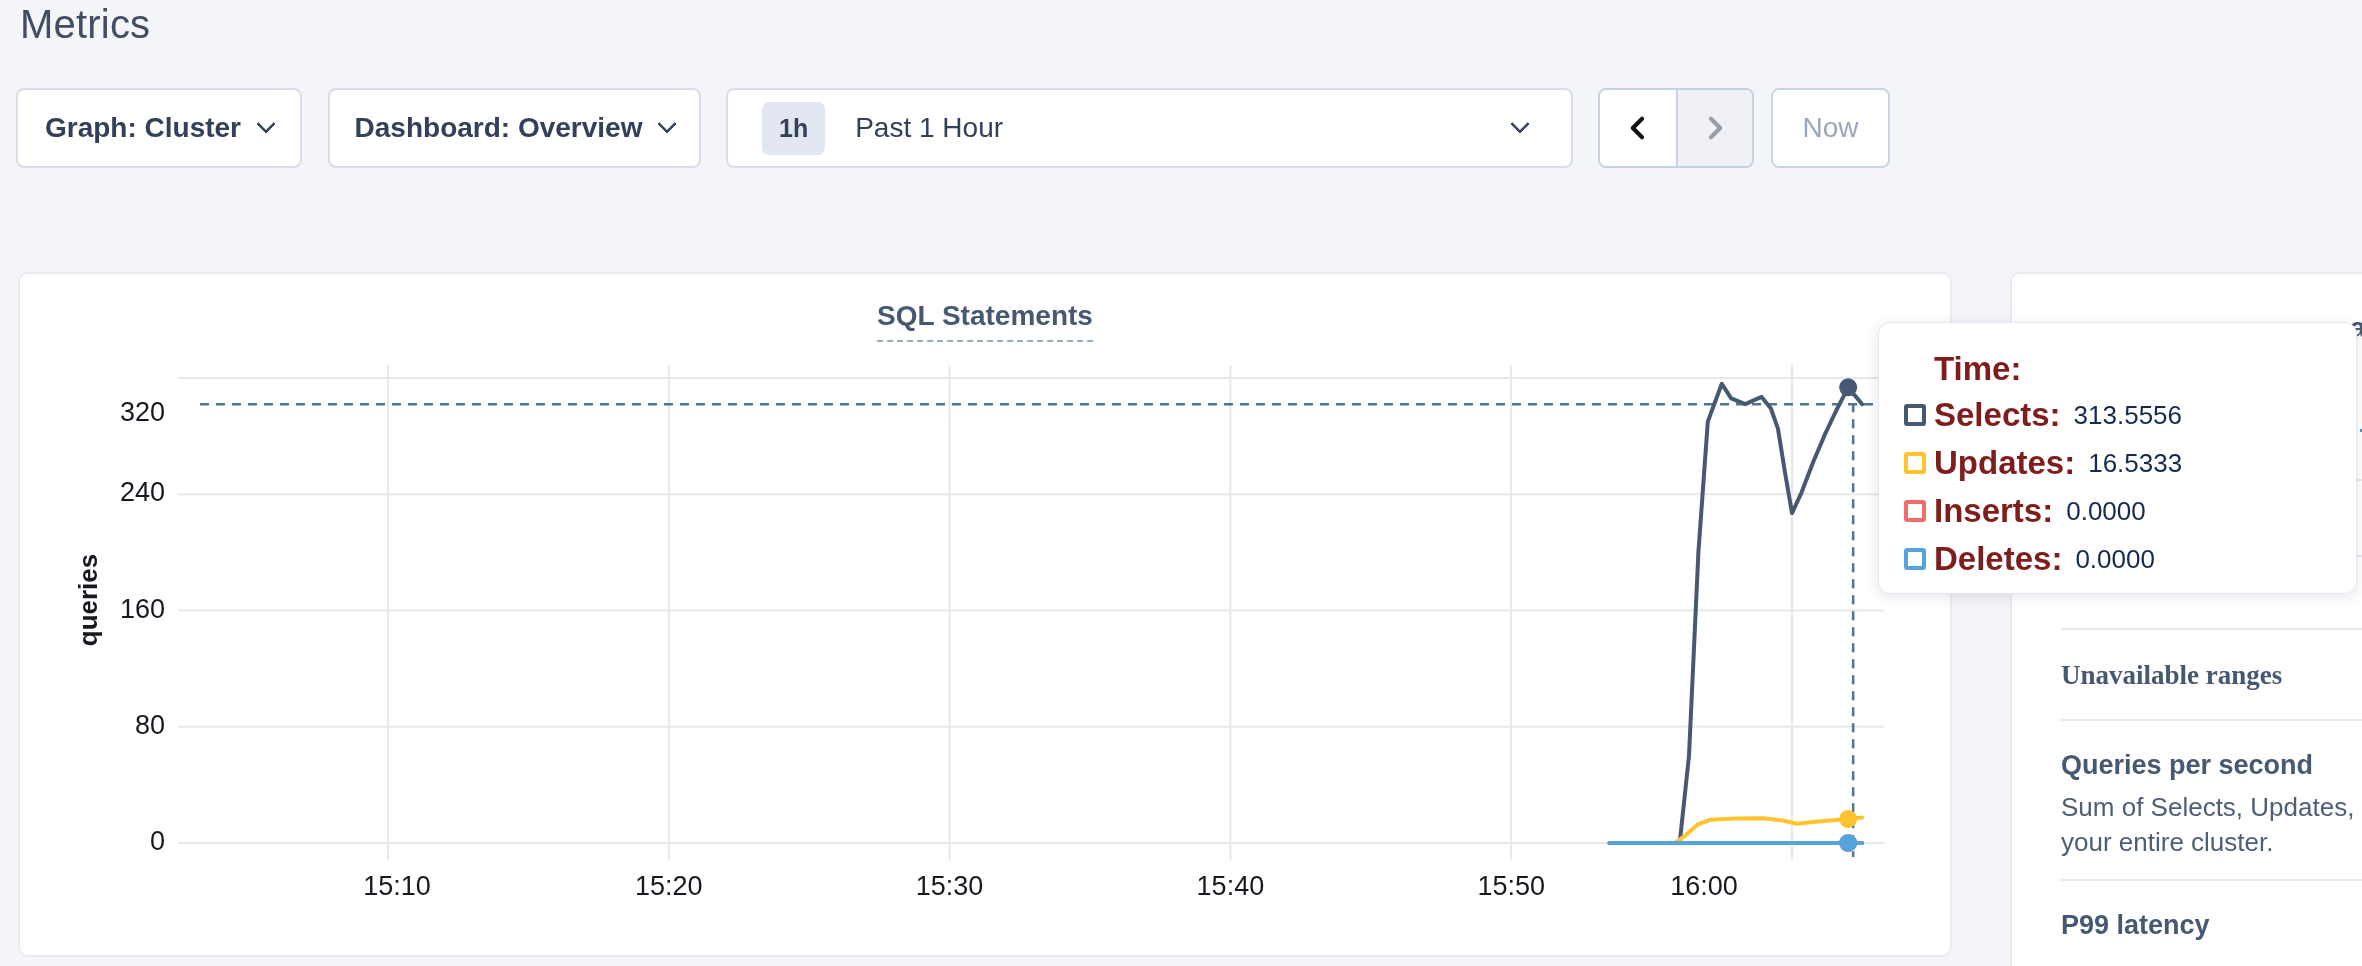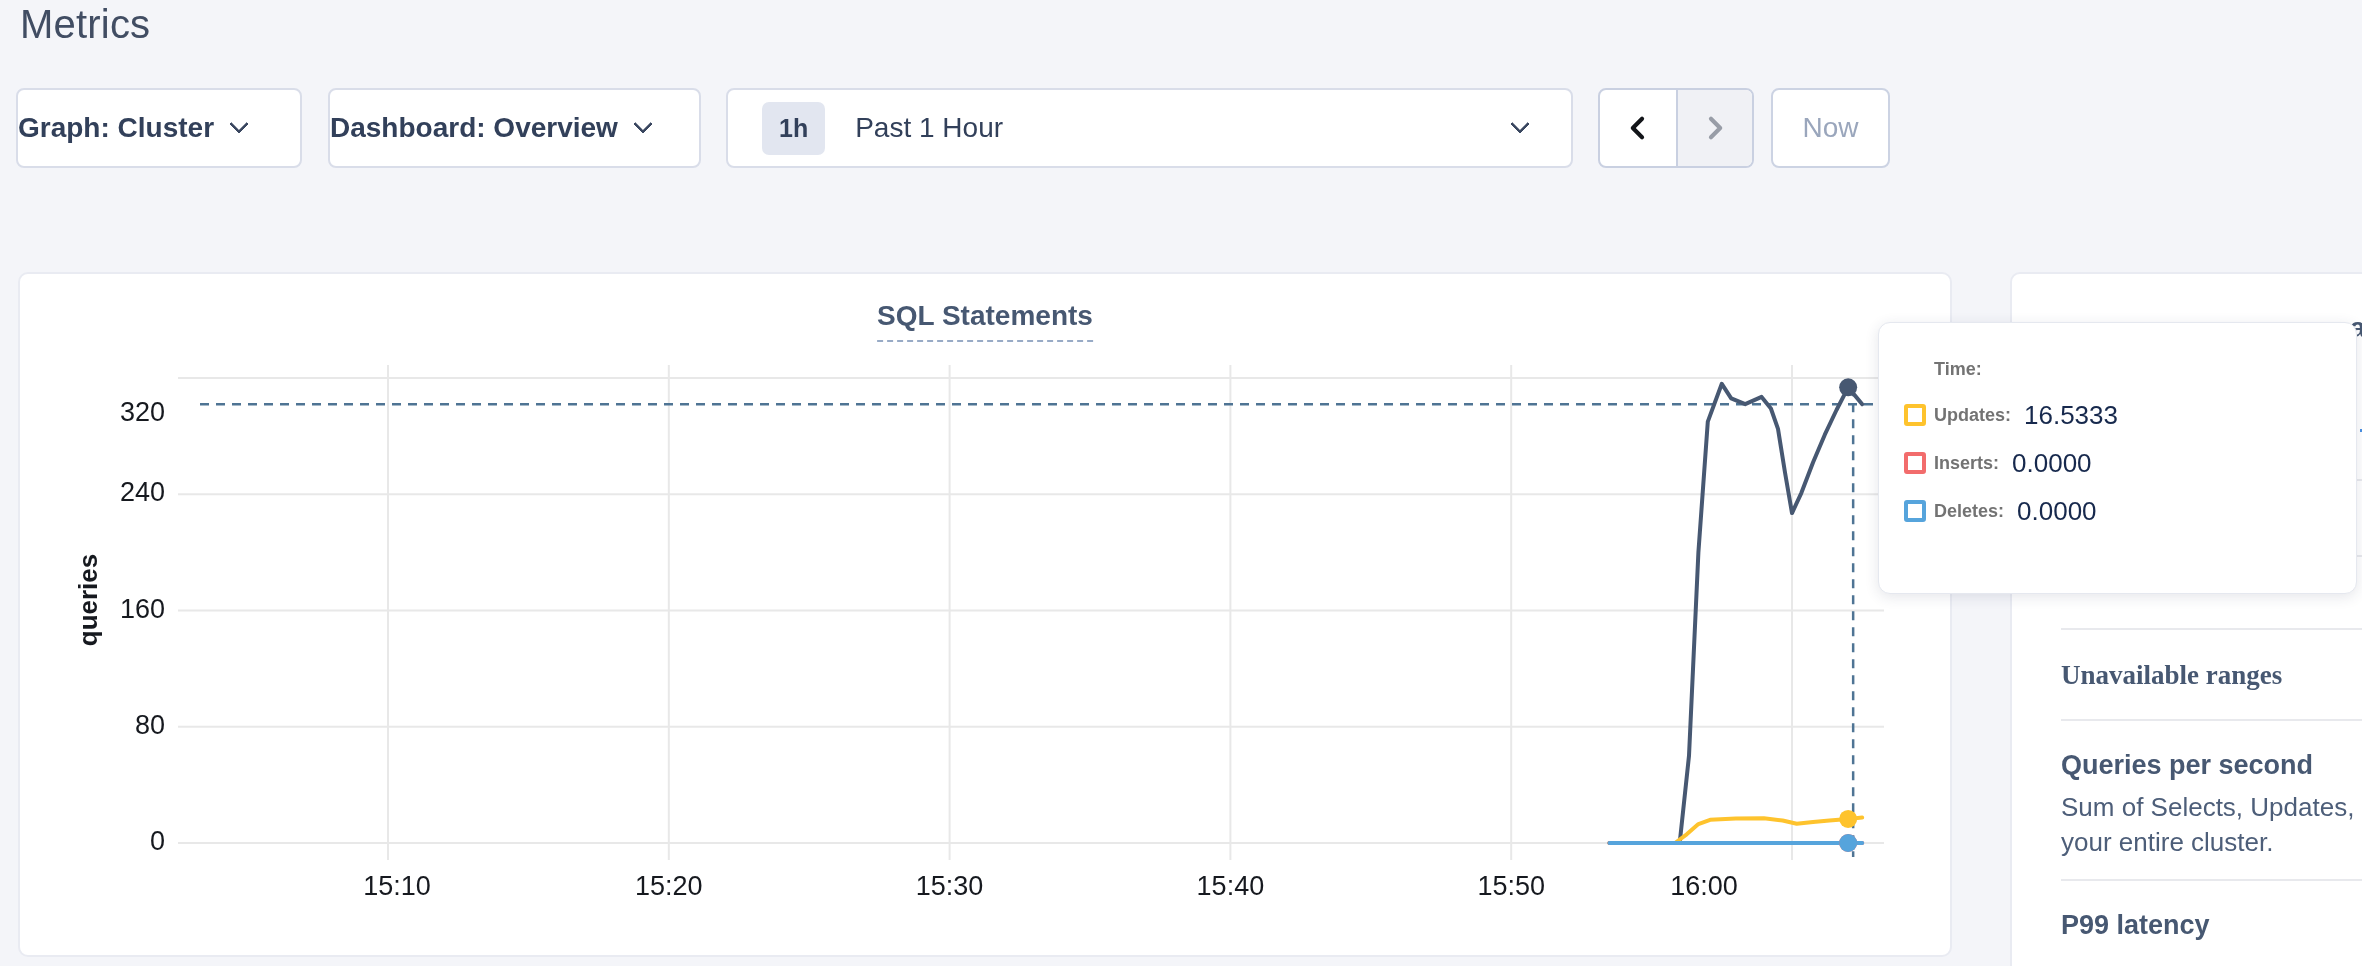"Graph: Cluster" .tb-box { justify-content: flex-start -> center }
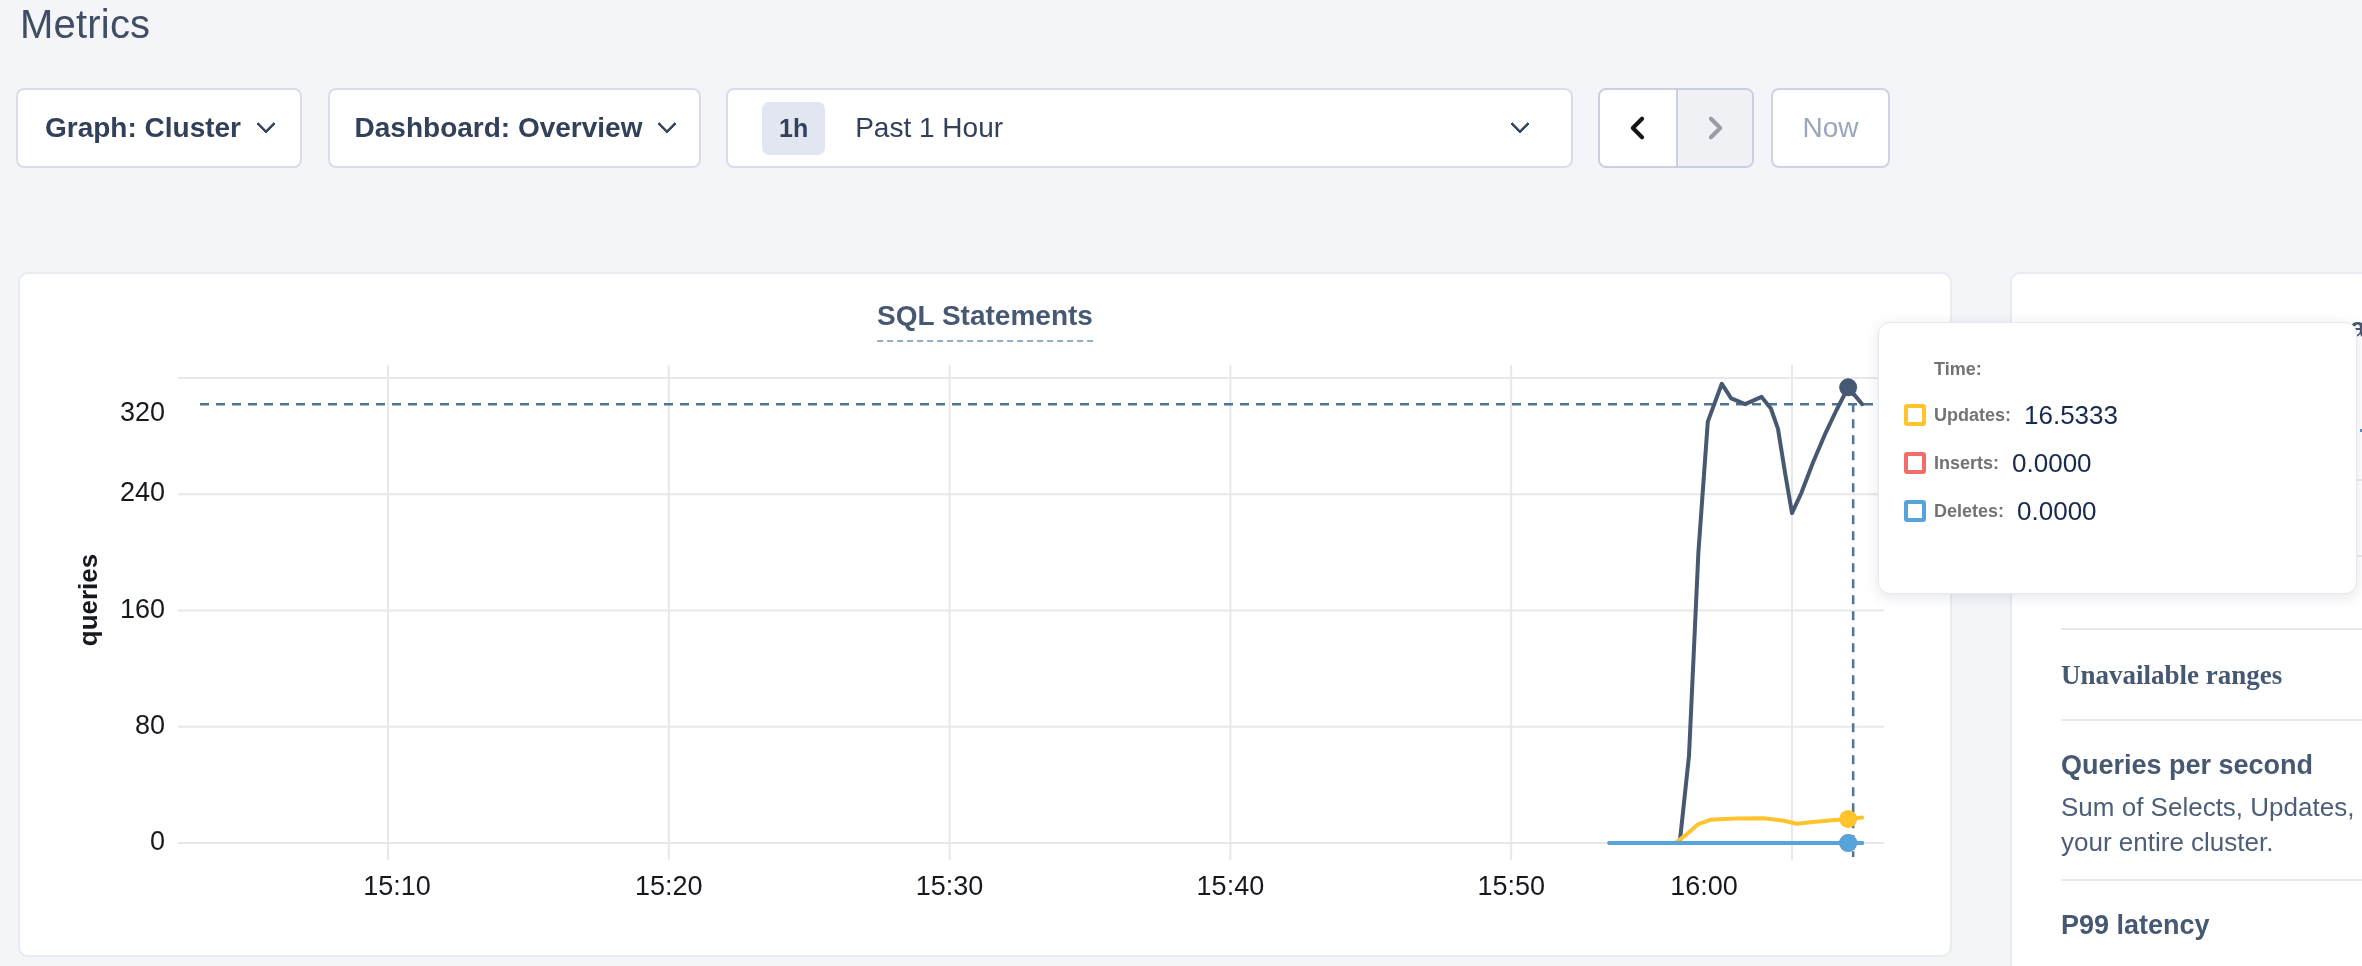"Time:" .tt-label { color: #737373 -> #7f1d1d; font-size: 18px -> 33px }
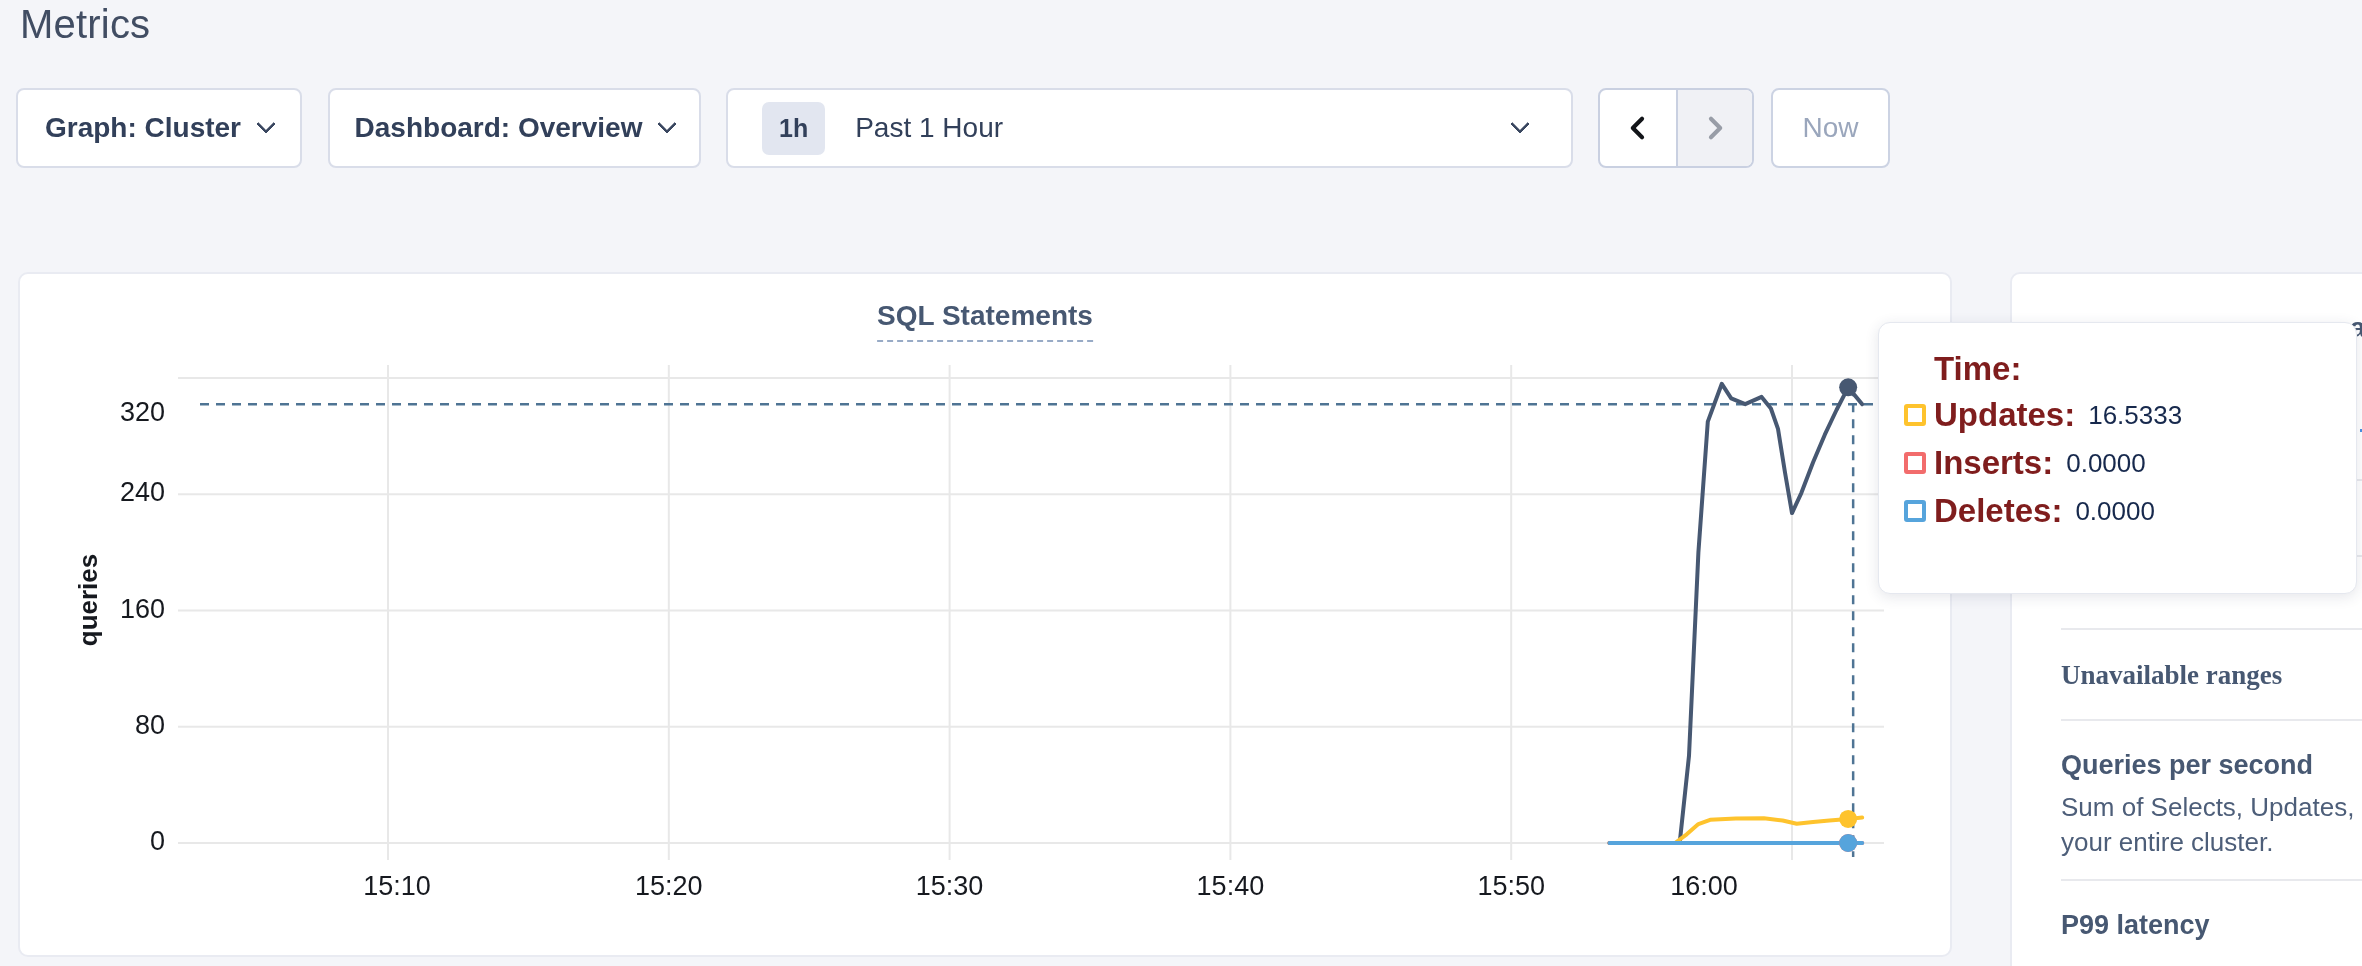"Selects:" div.tt-row { html: none -> <div> <span> <span></span> </span> <span>Selects:</span> <span>313.5556</span> </div> }
